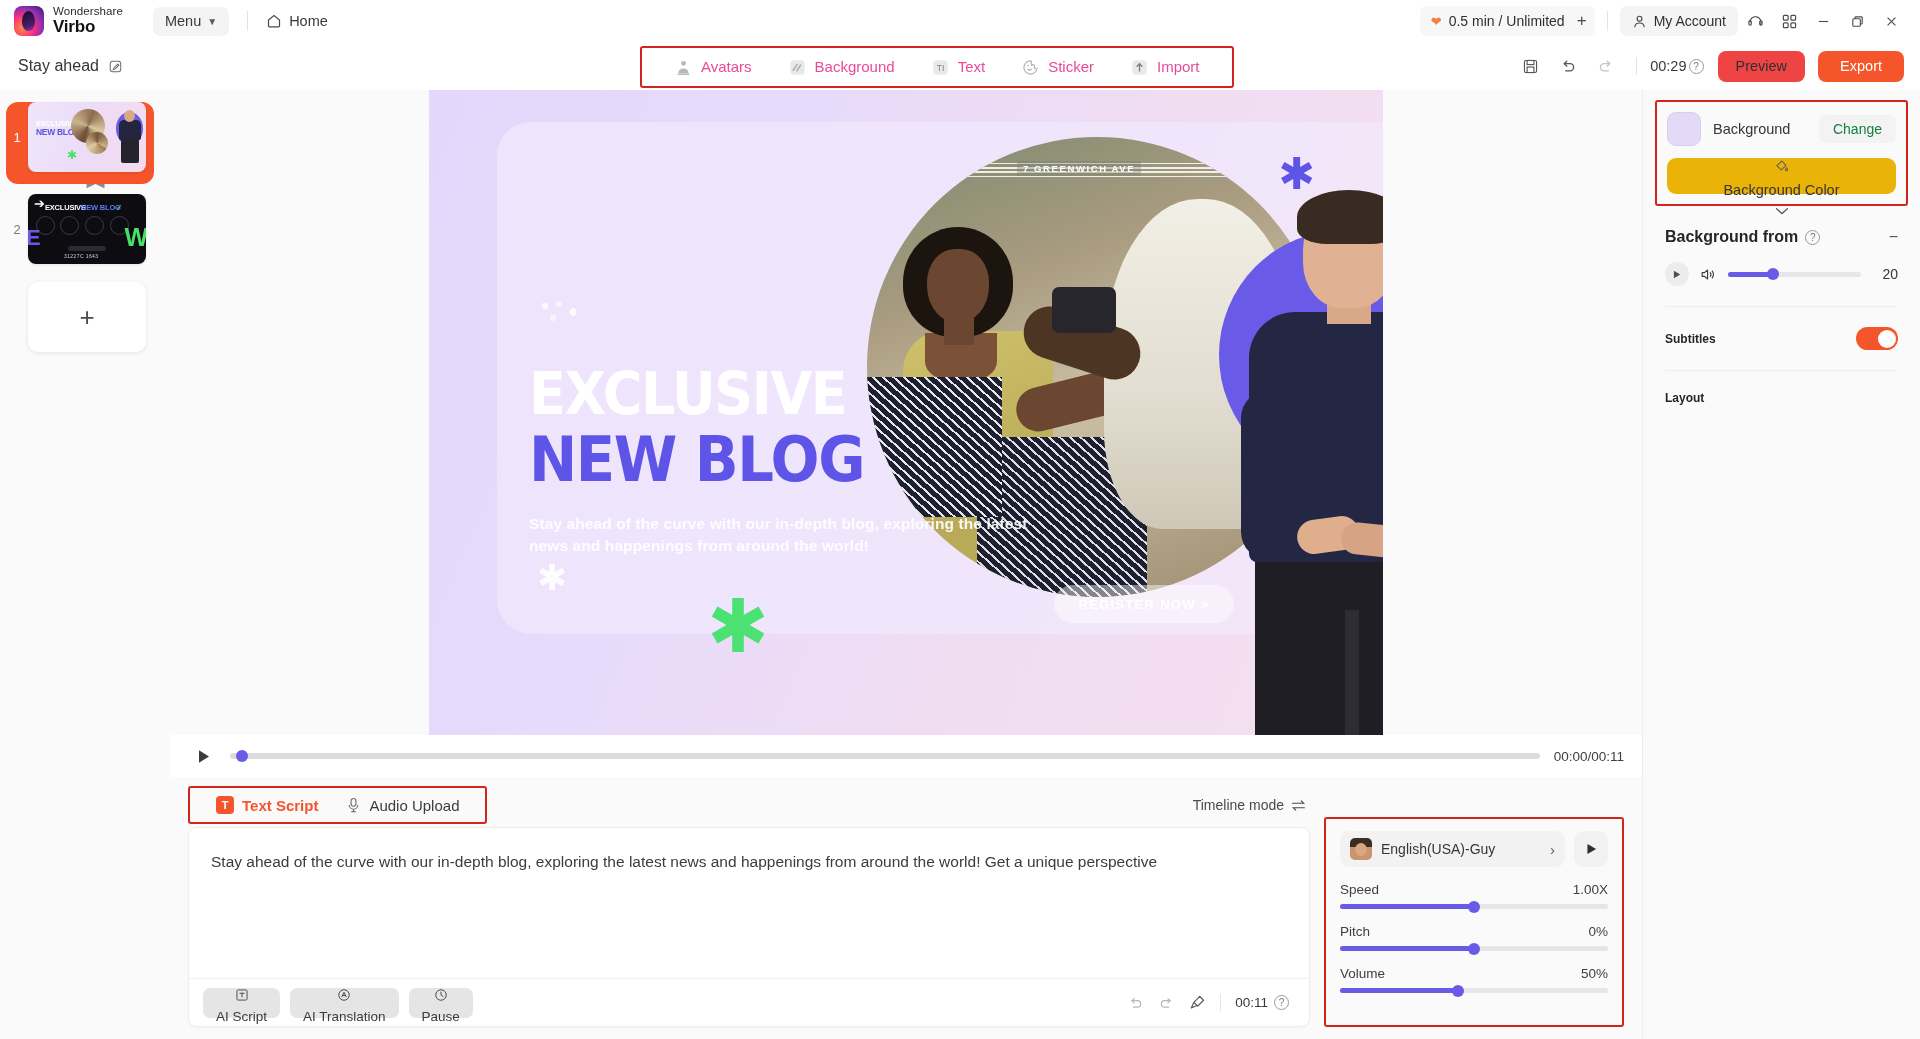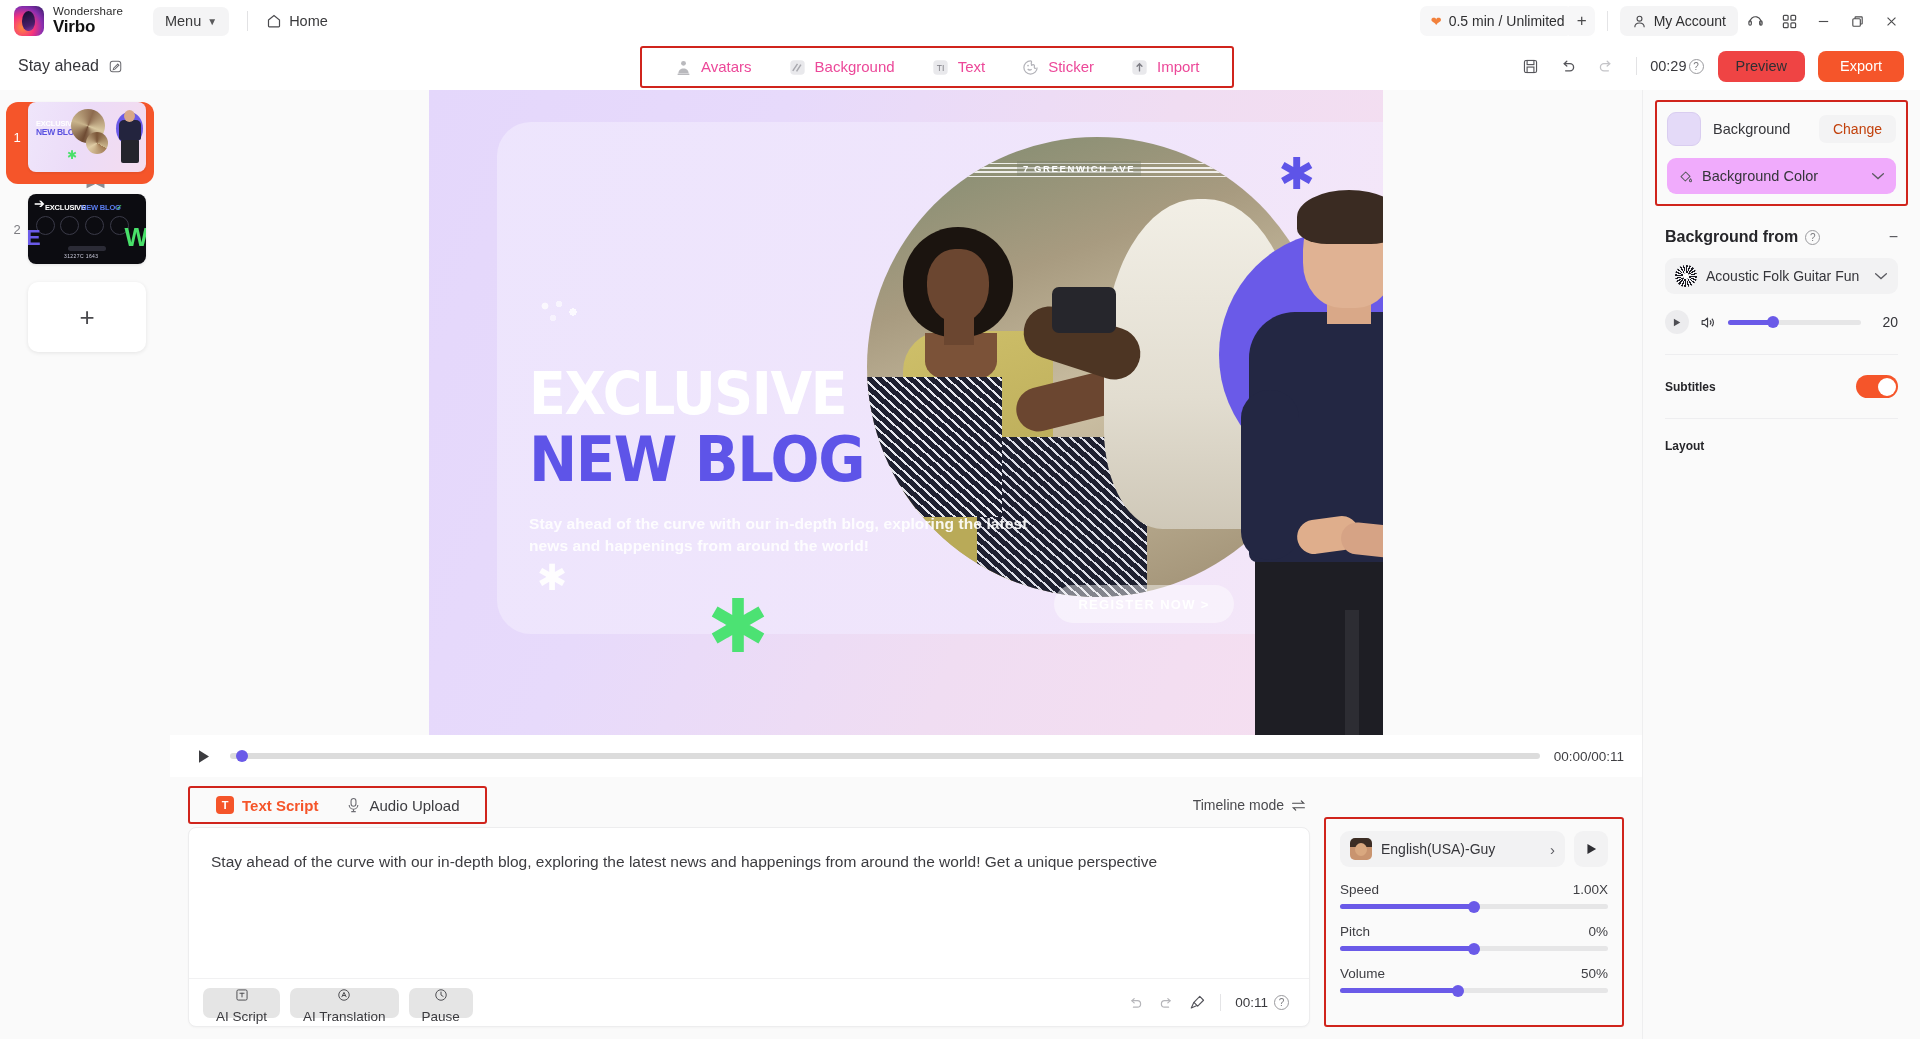"Change" .change-btn { color: #c2410c -> #15803d }
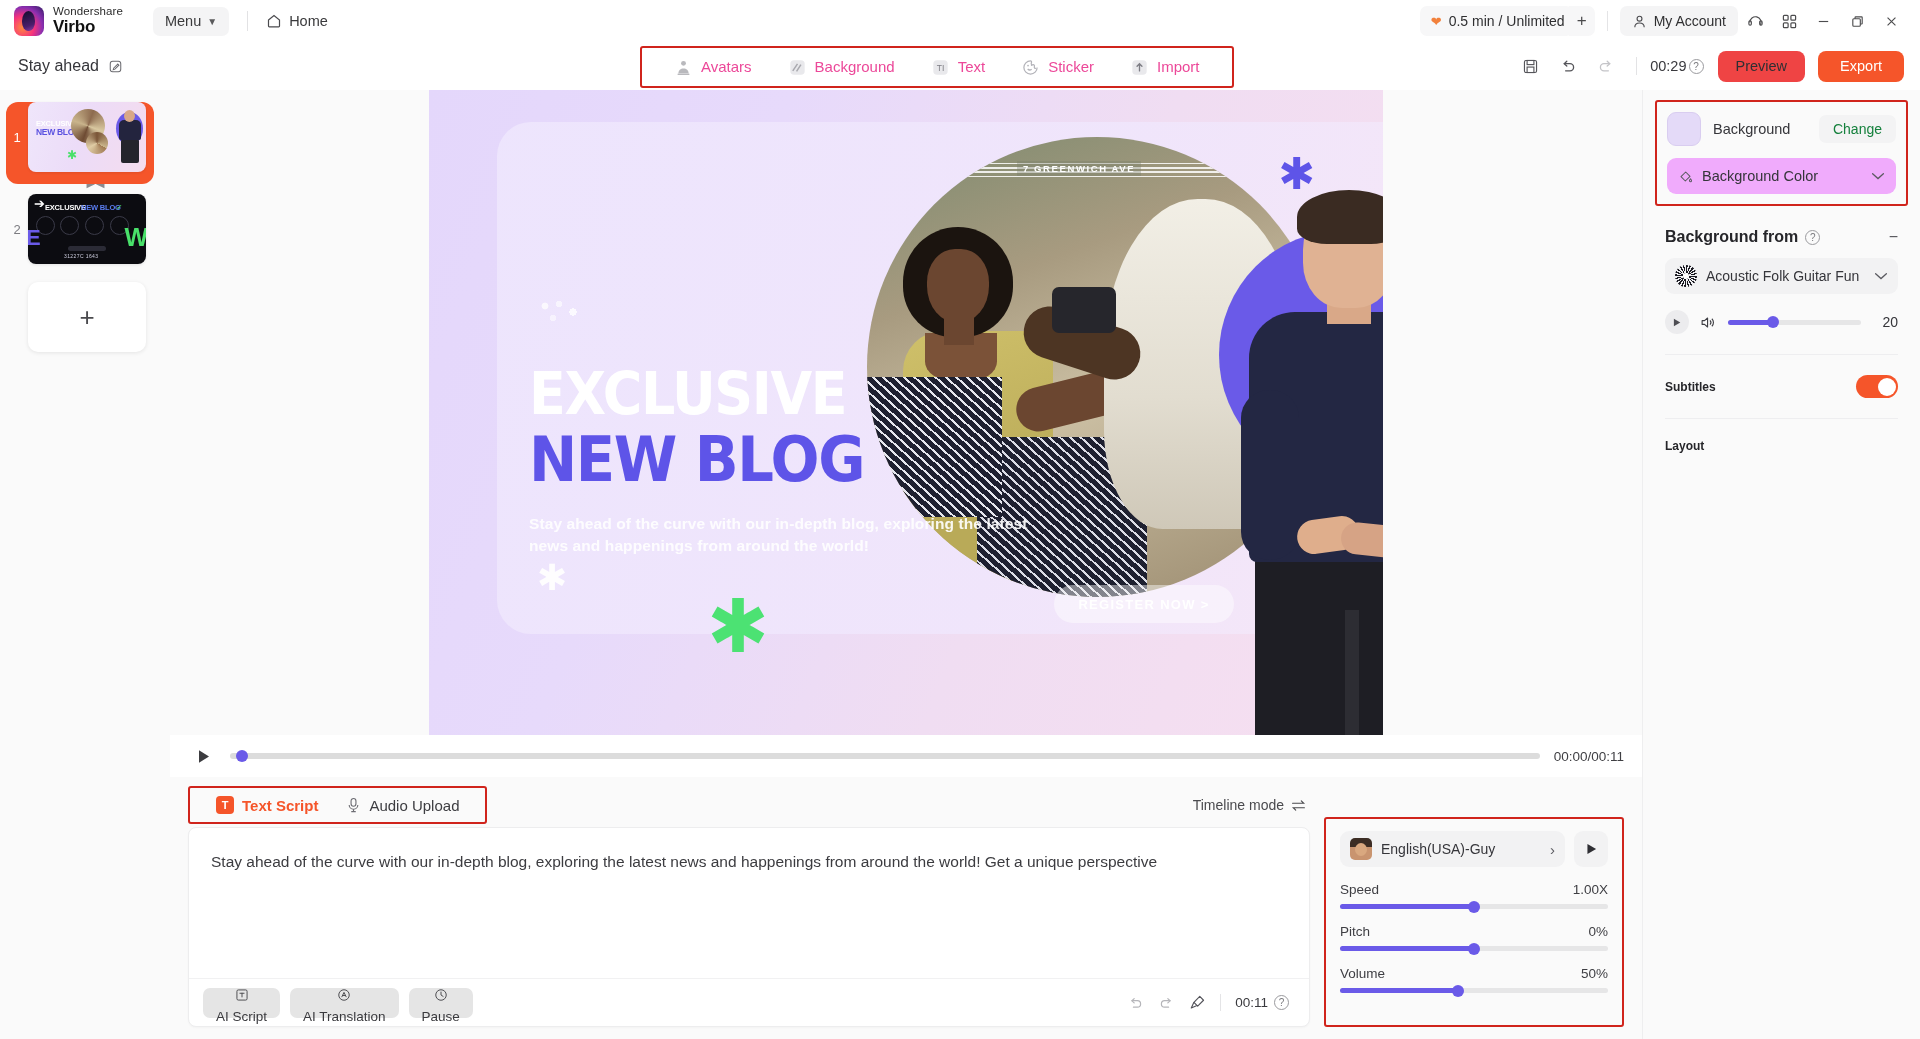"Background Color" .bgcolor-sel { background: #f0abfc -> #eab308; flex-direction: none -> column }
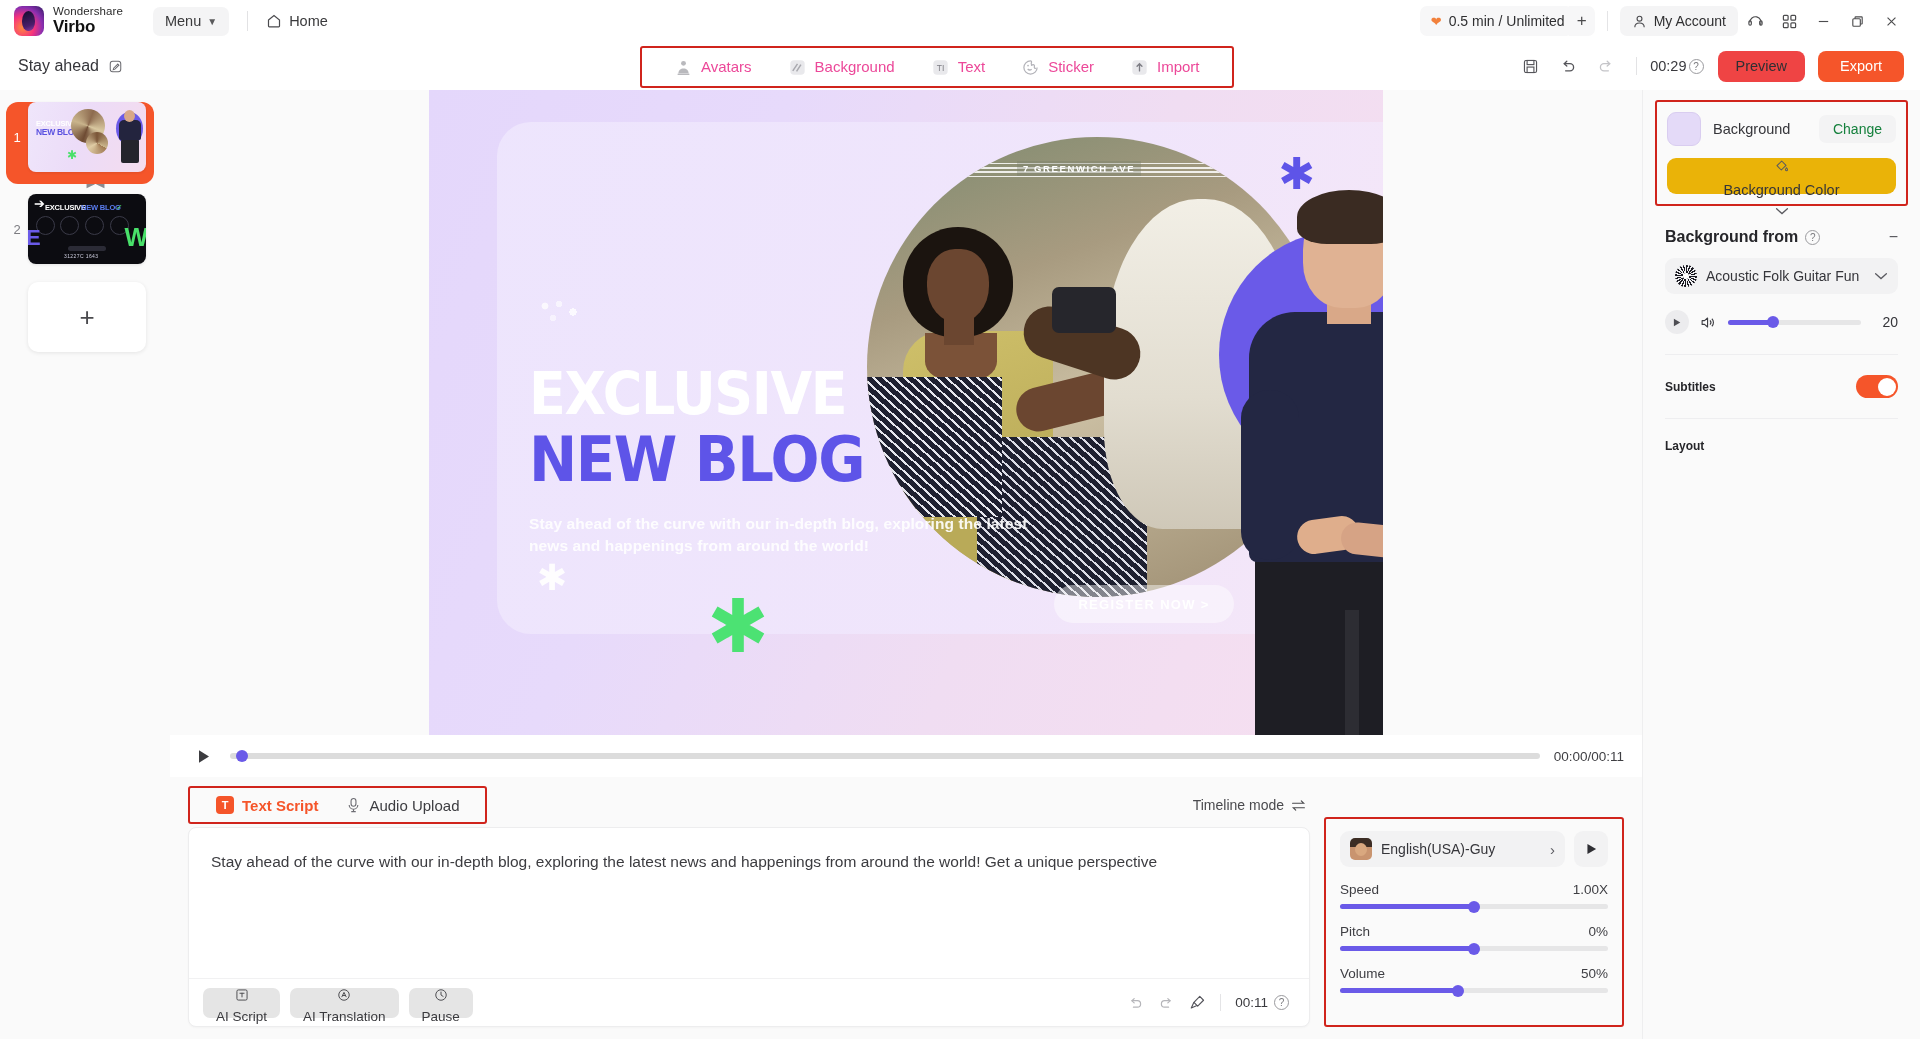"Acoustic Folk Guitar Fun" div.music-sel { html: <div> <span></span> <span>Acoustic Folk Guitar Fun</span> <span> <svg> <path></path> </svg> </span> </div> -> none }
